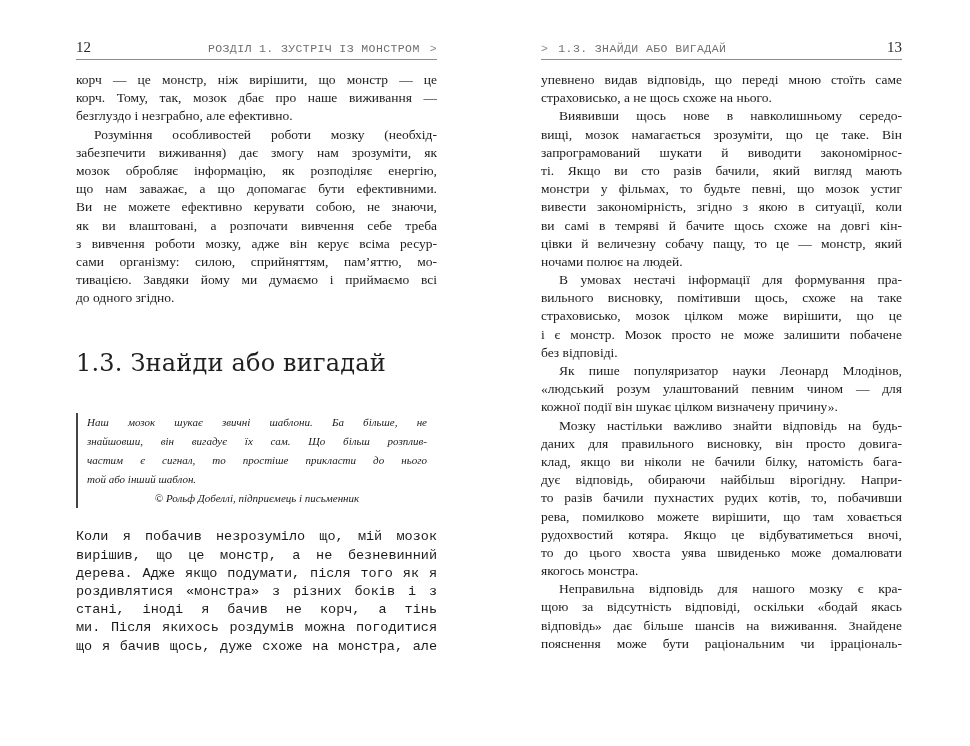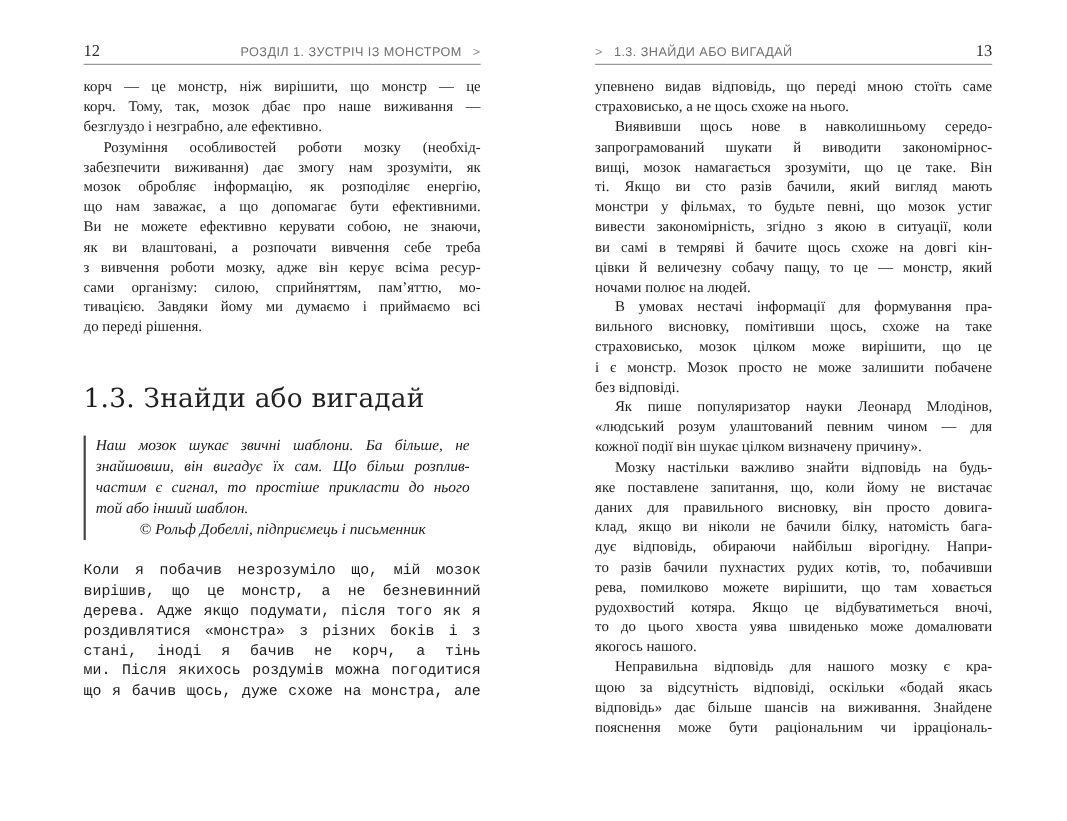"РОЗДІЛ 1. ЗУСТРІЧ ІЗ МОНСТРОМ" .prun { font-family: none -> Liberation Mono, monospace }
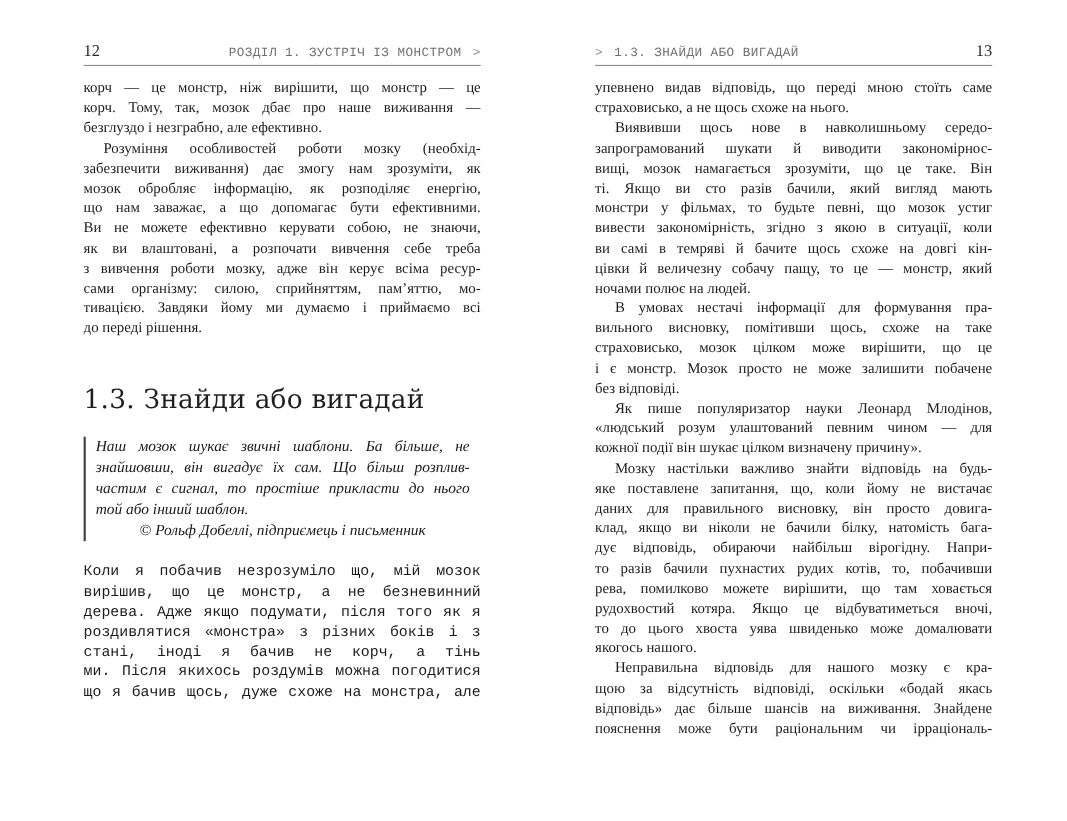"запрограмований шукати й виводити" div.ln { order: before "вищі, мозок намагається зрозуміти, що" -> after "вищі, мозок намагається зрозуміти, що" }
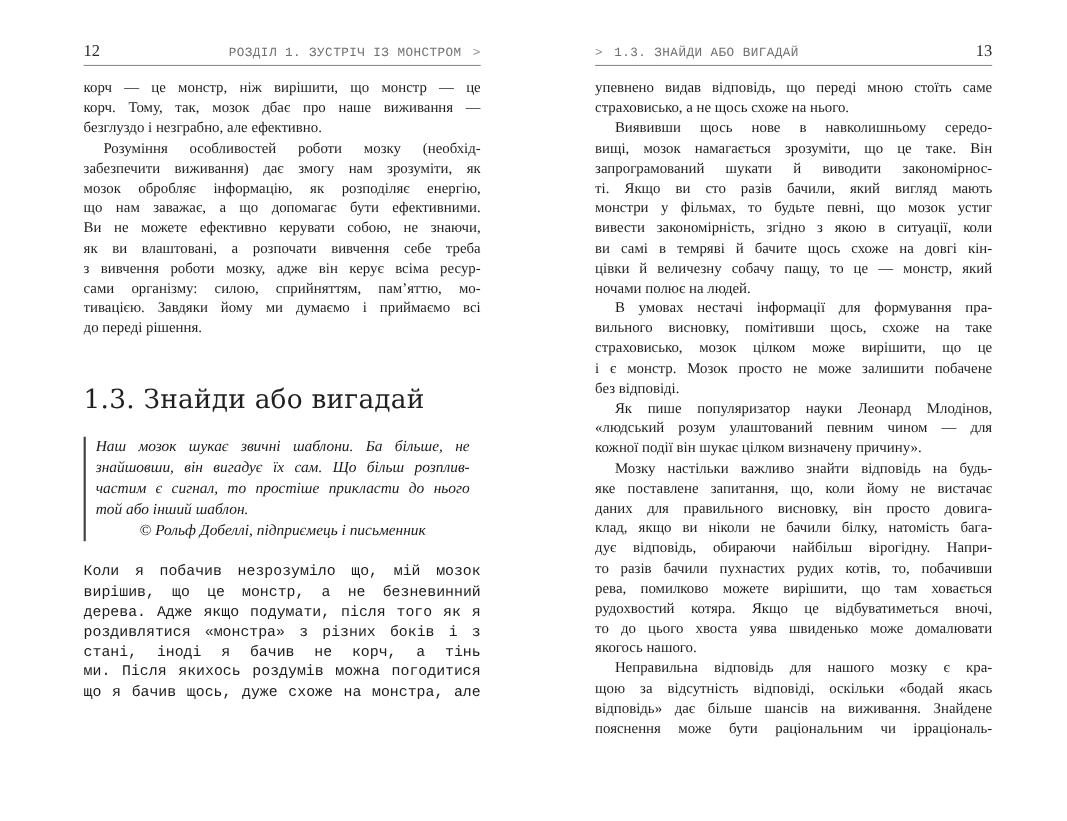"до переді рішення." div.ln { text: переді рішення -> одного згідно }
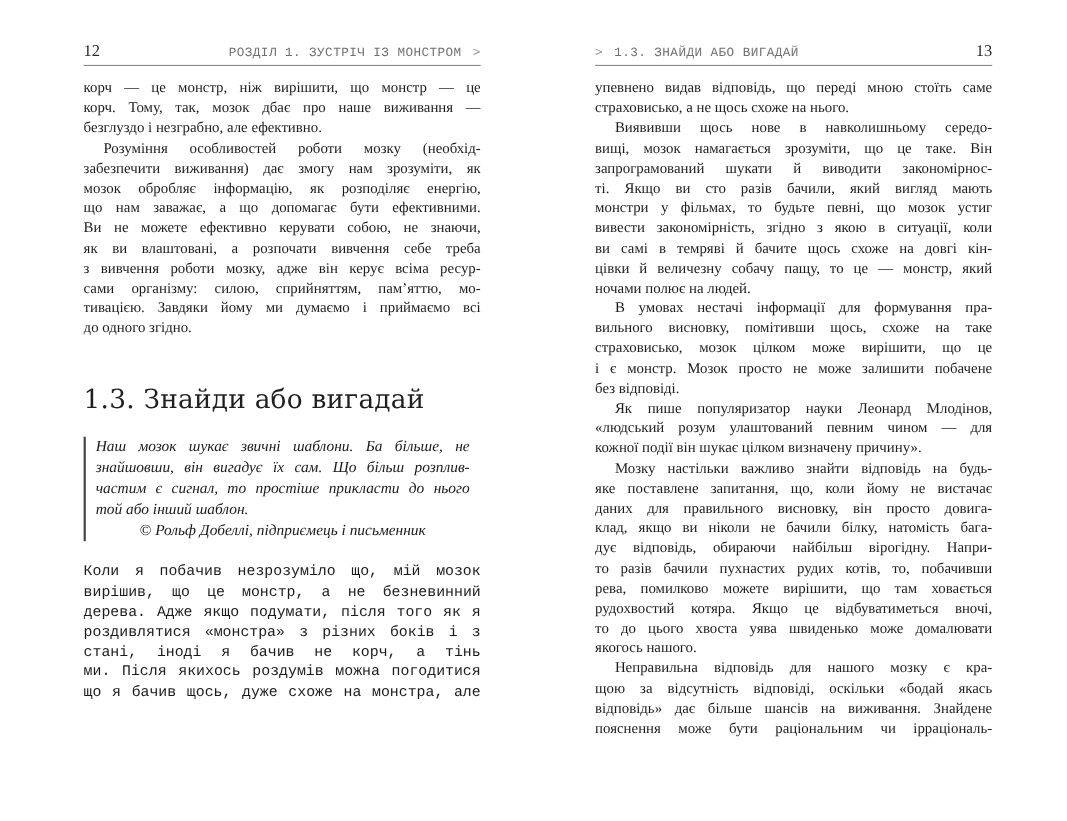"Наш мозок шукає звичні шаблони." blockquote.epi { font-size: 14px -> 11px; margin: 19px 10px 0 0 -> 35px 10px 0 0 }
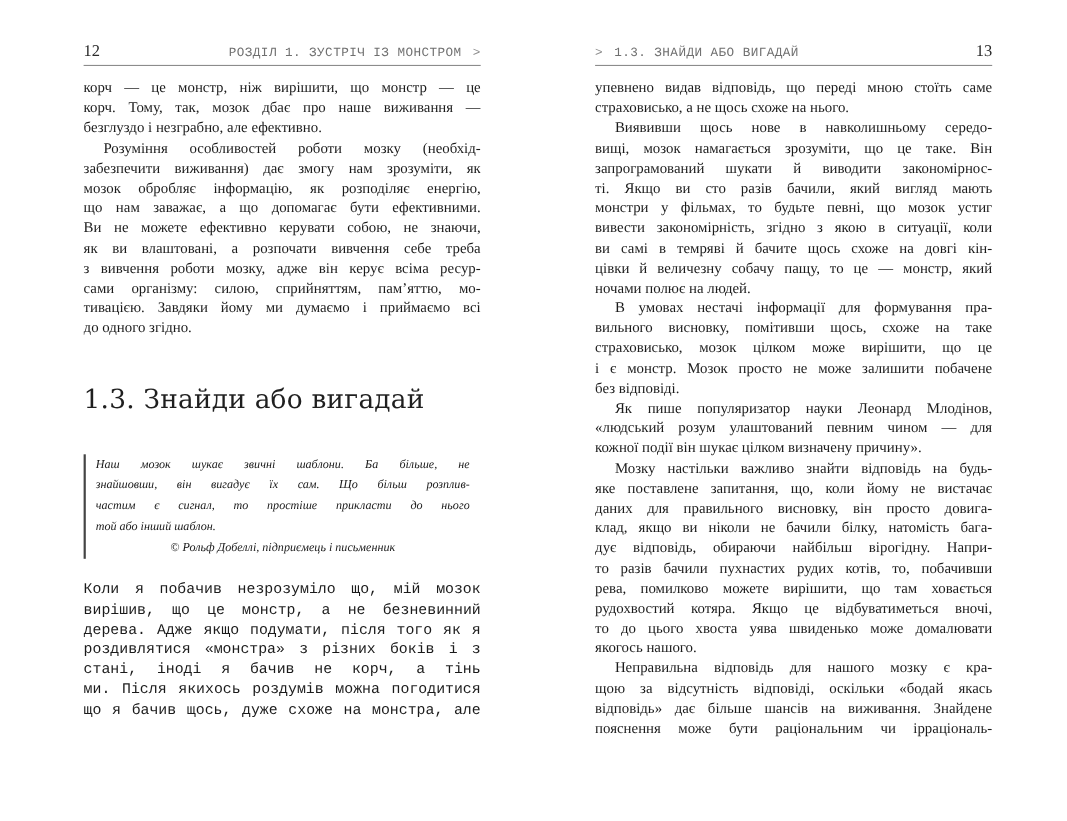"яке поставлене запитання, що, коли" div.ln { html: <div>яке поставлене запитання, що, коли йому не вистачає</div> -> none }
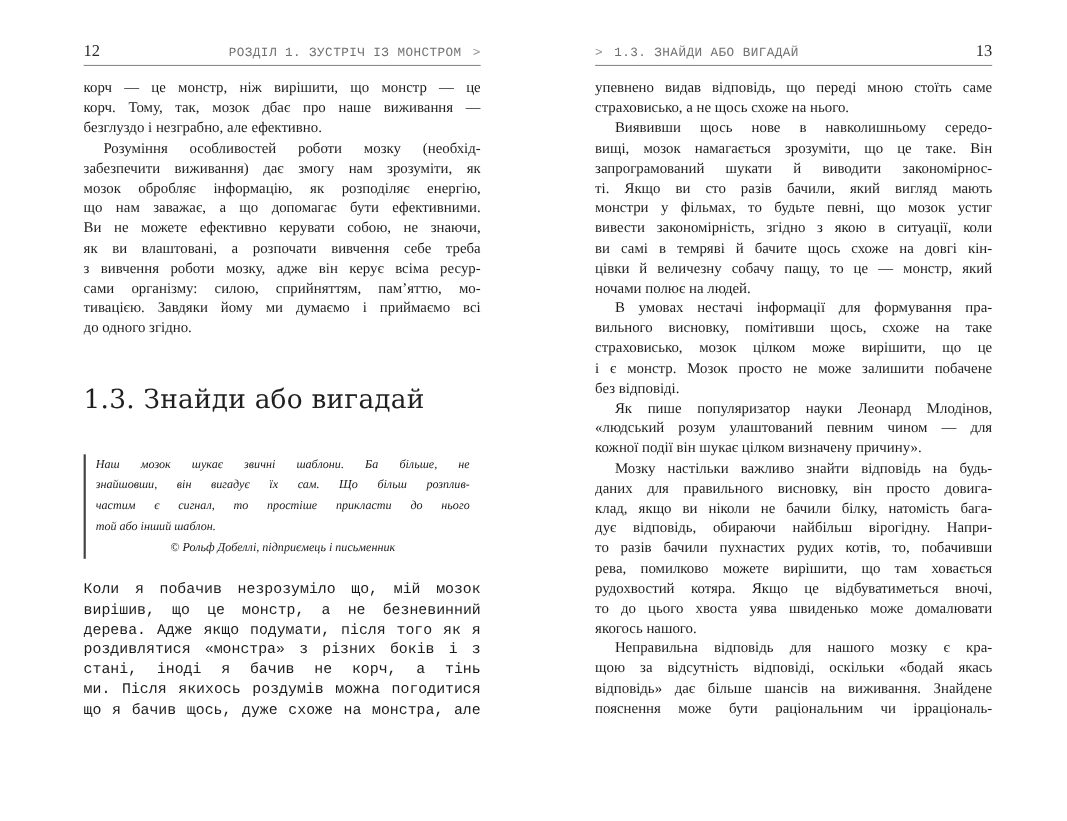"якогось нашого." div.ln { text: нашого -> монстра }
